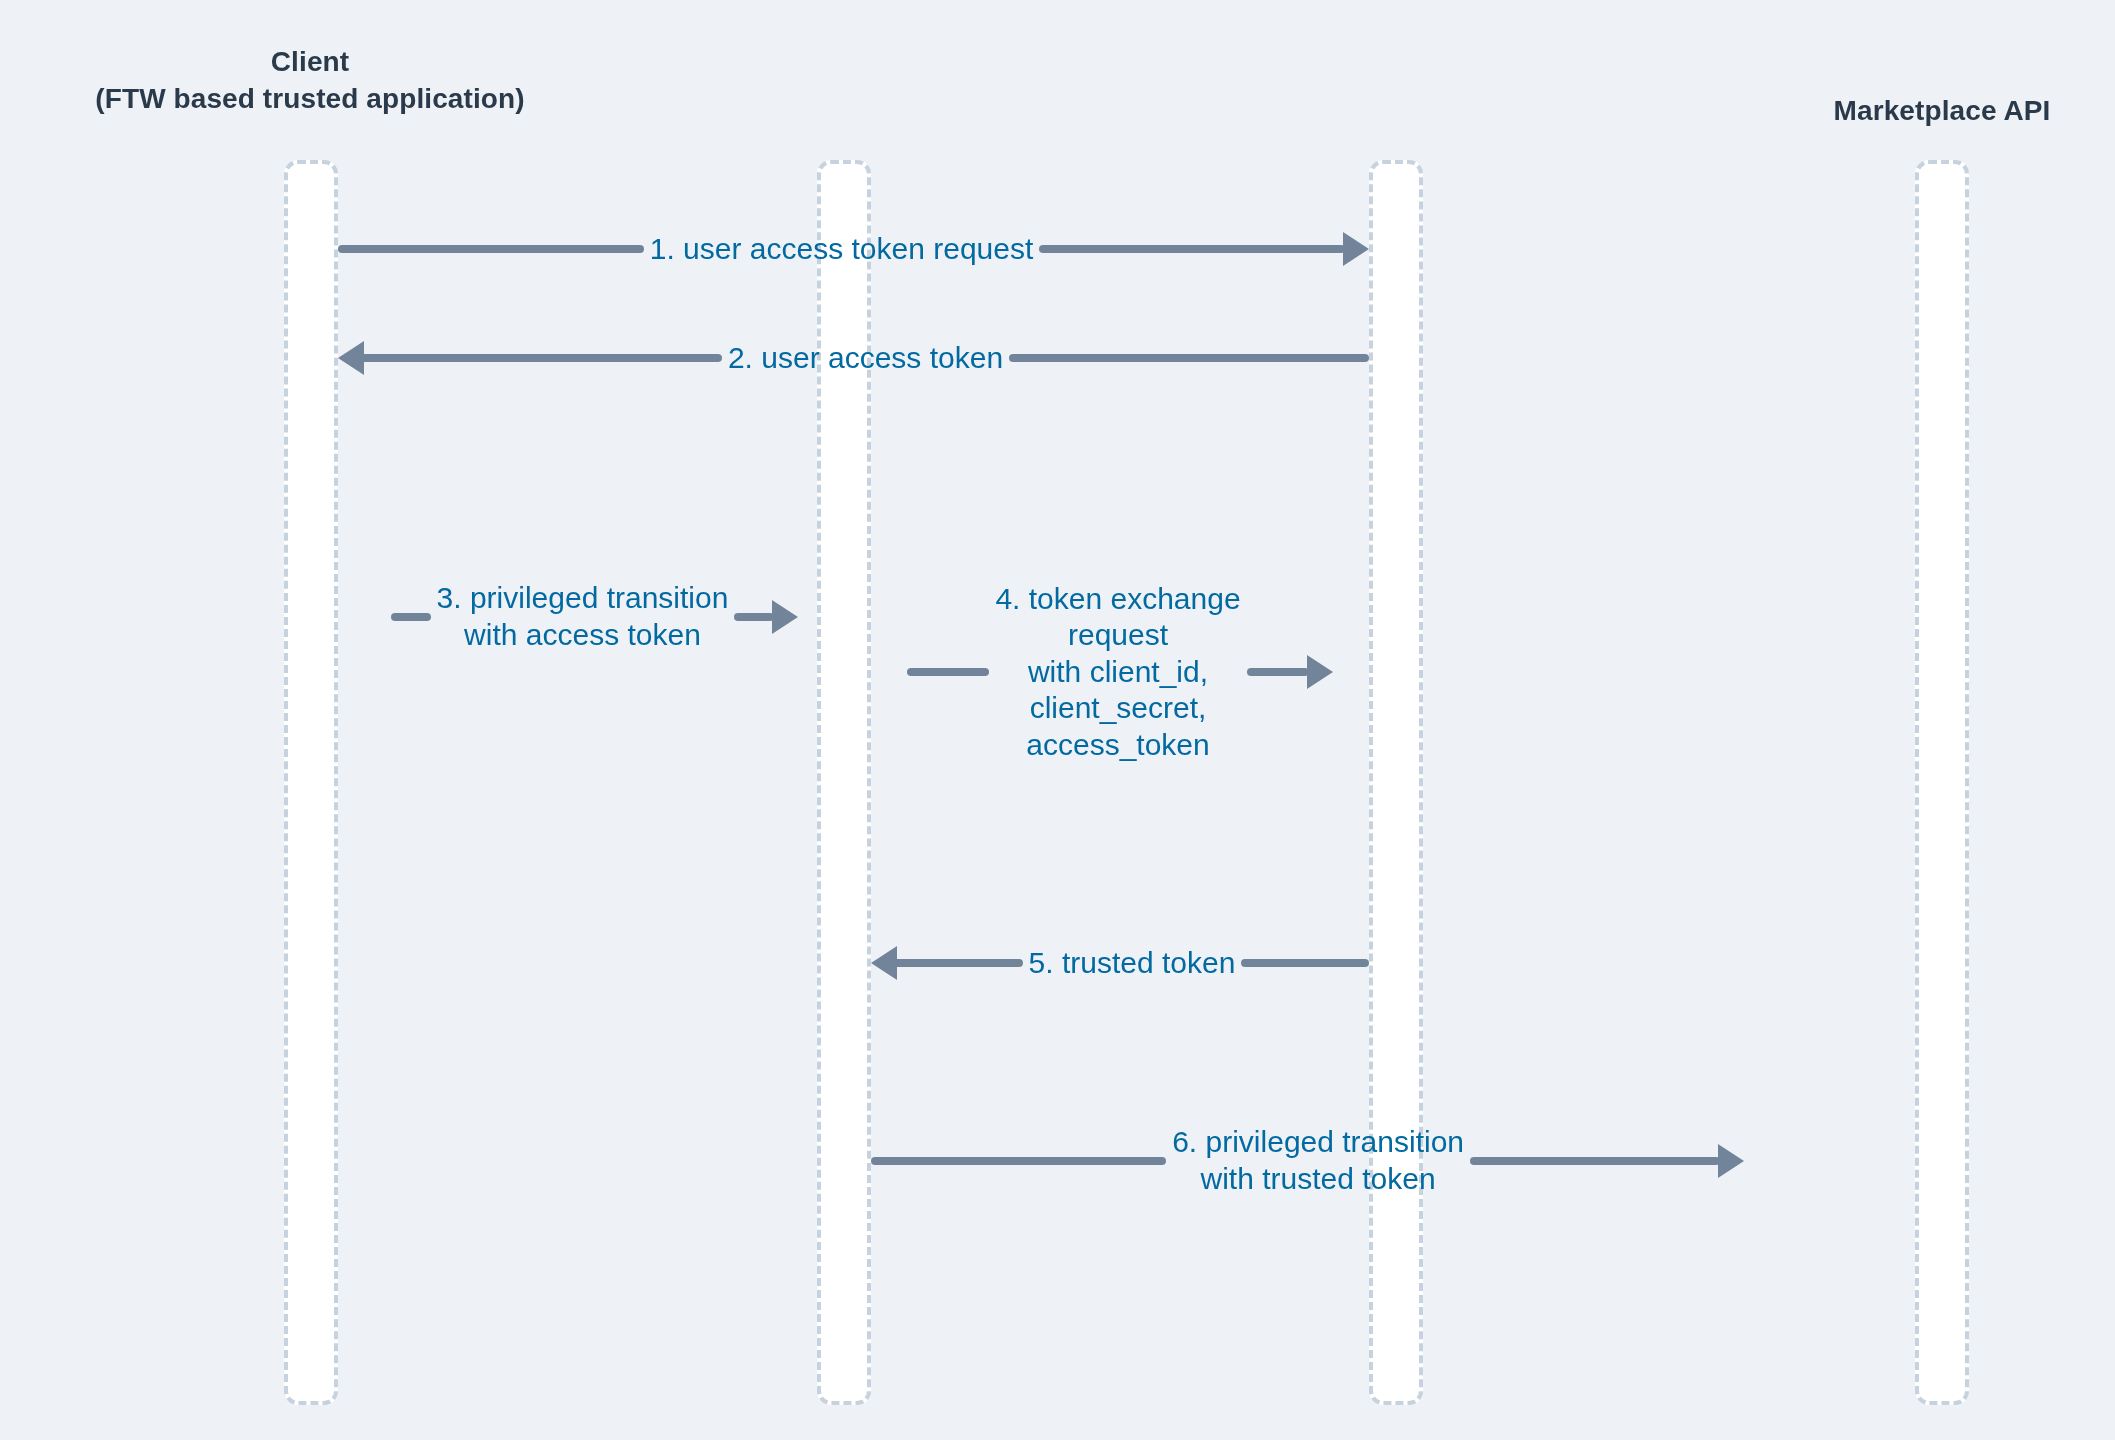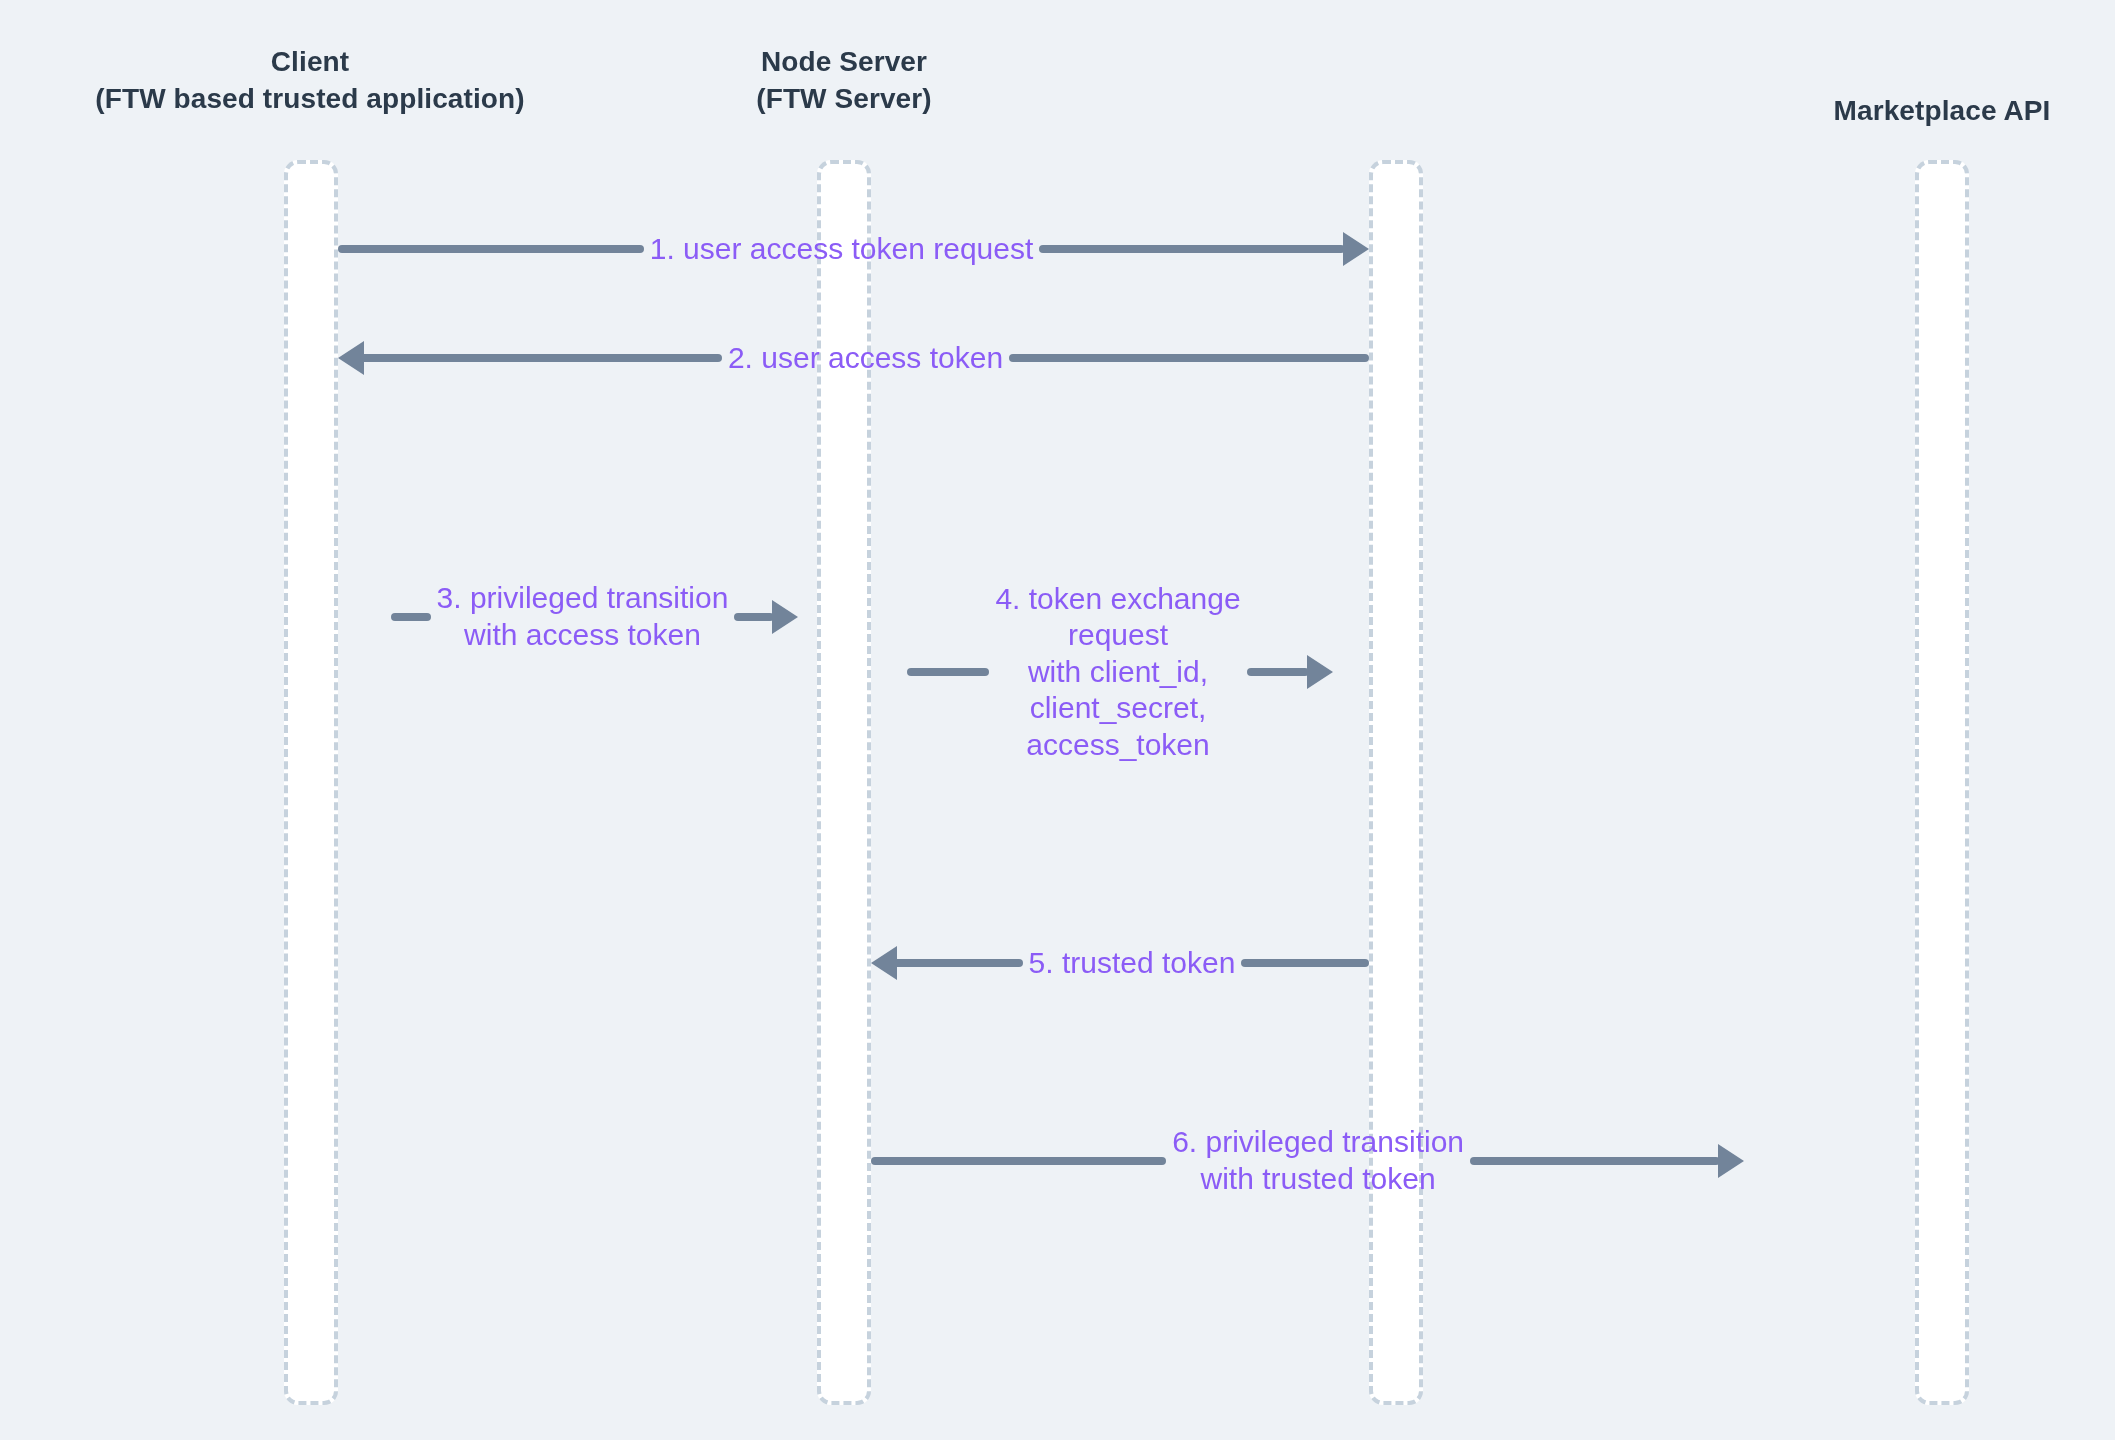"Node Server" div.participant-header { html: <div>Node Server (FTW Server)</div> -> none }
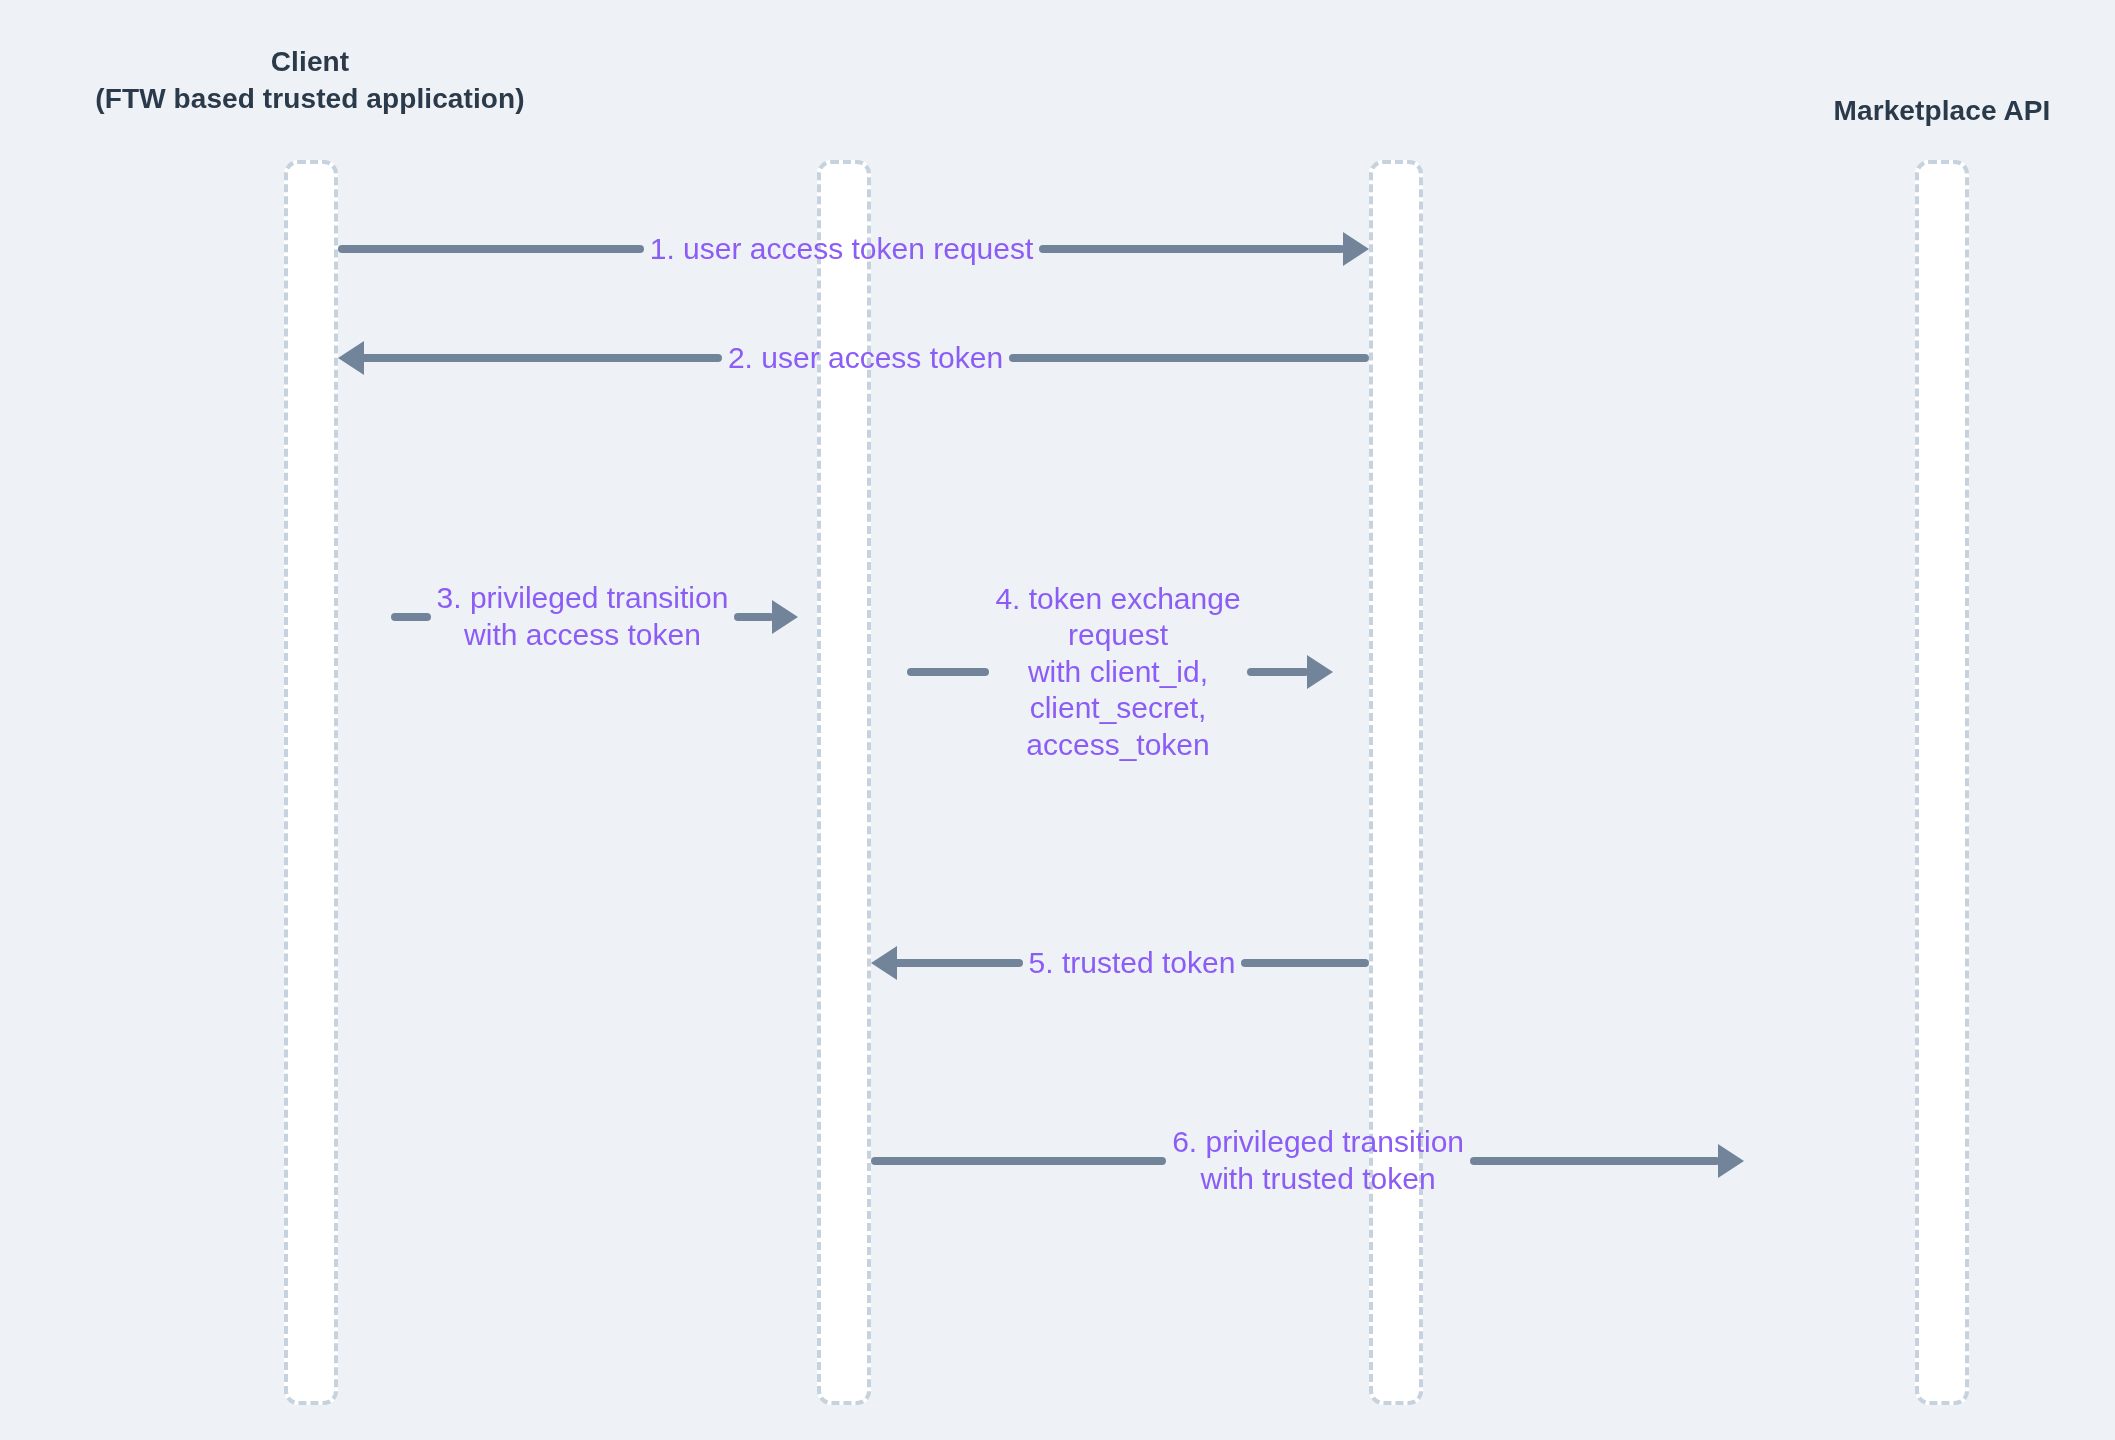"1. user access token request" .msg-label { color: #8b5cf6 -> #0369a1 }
